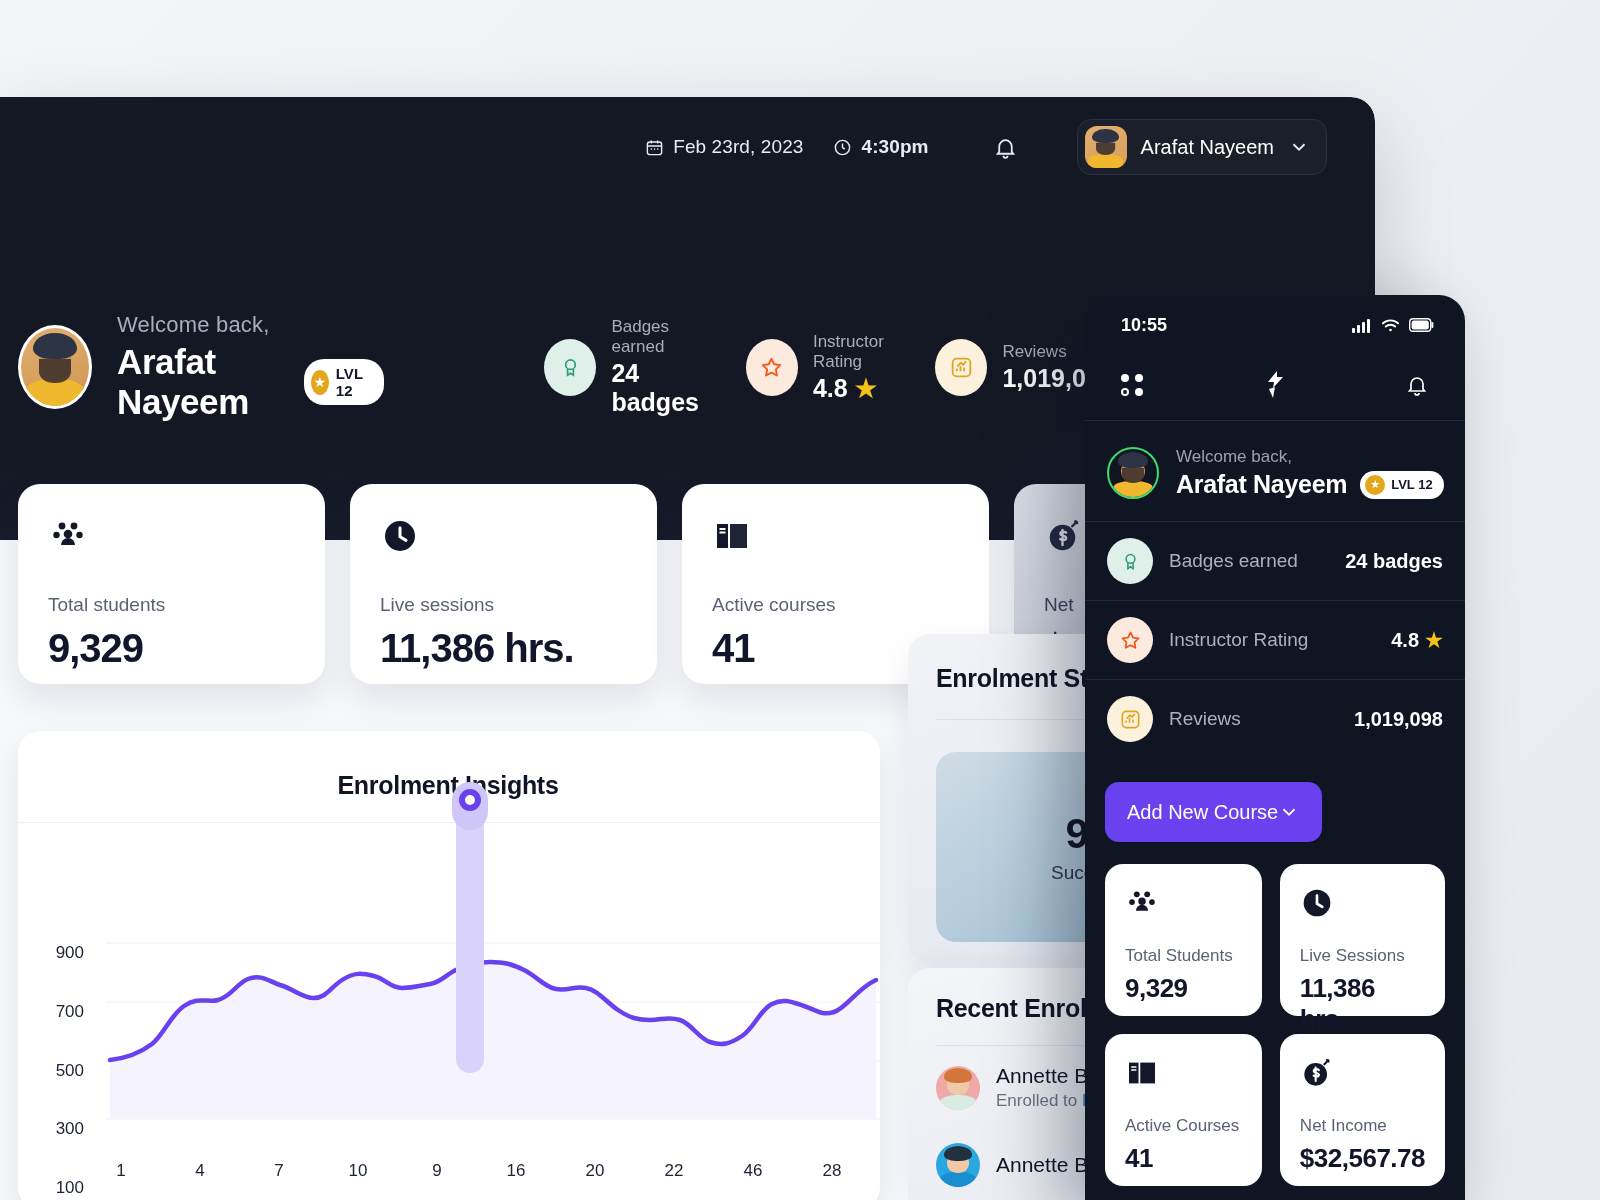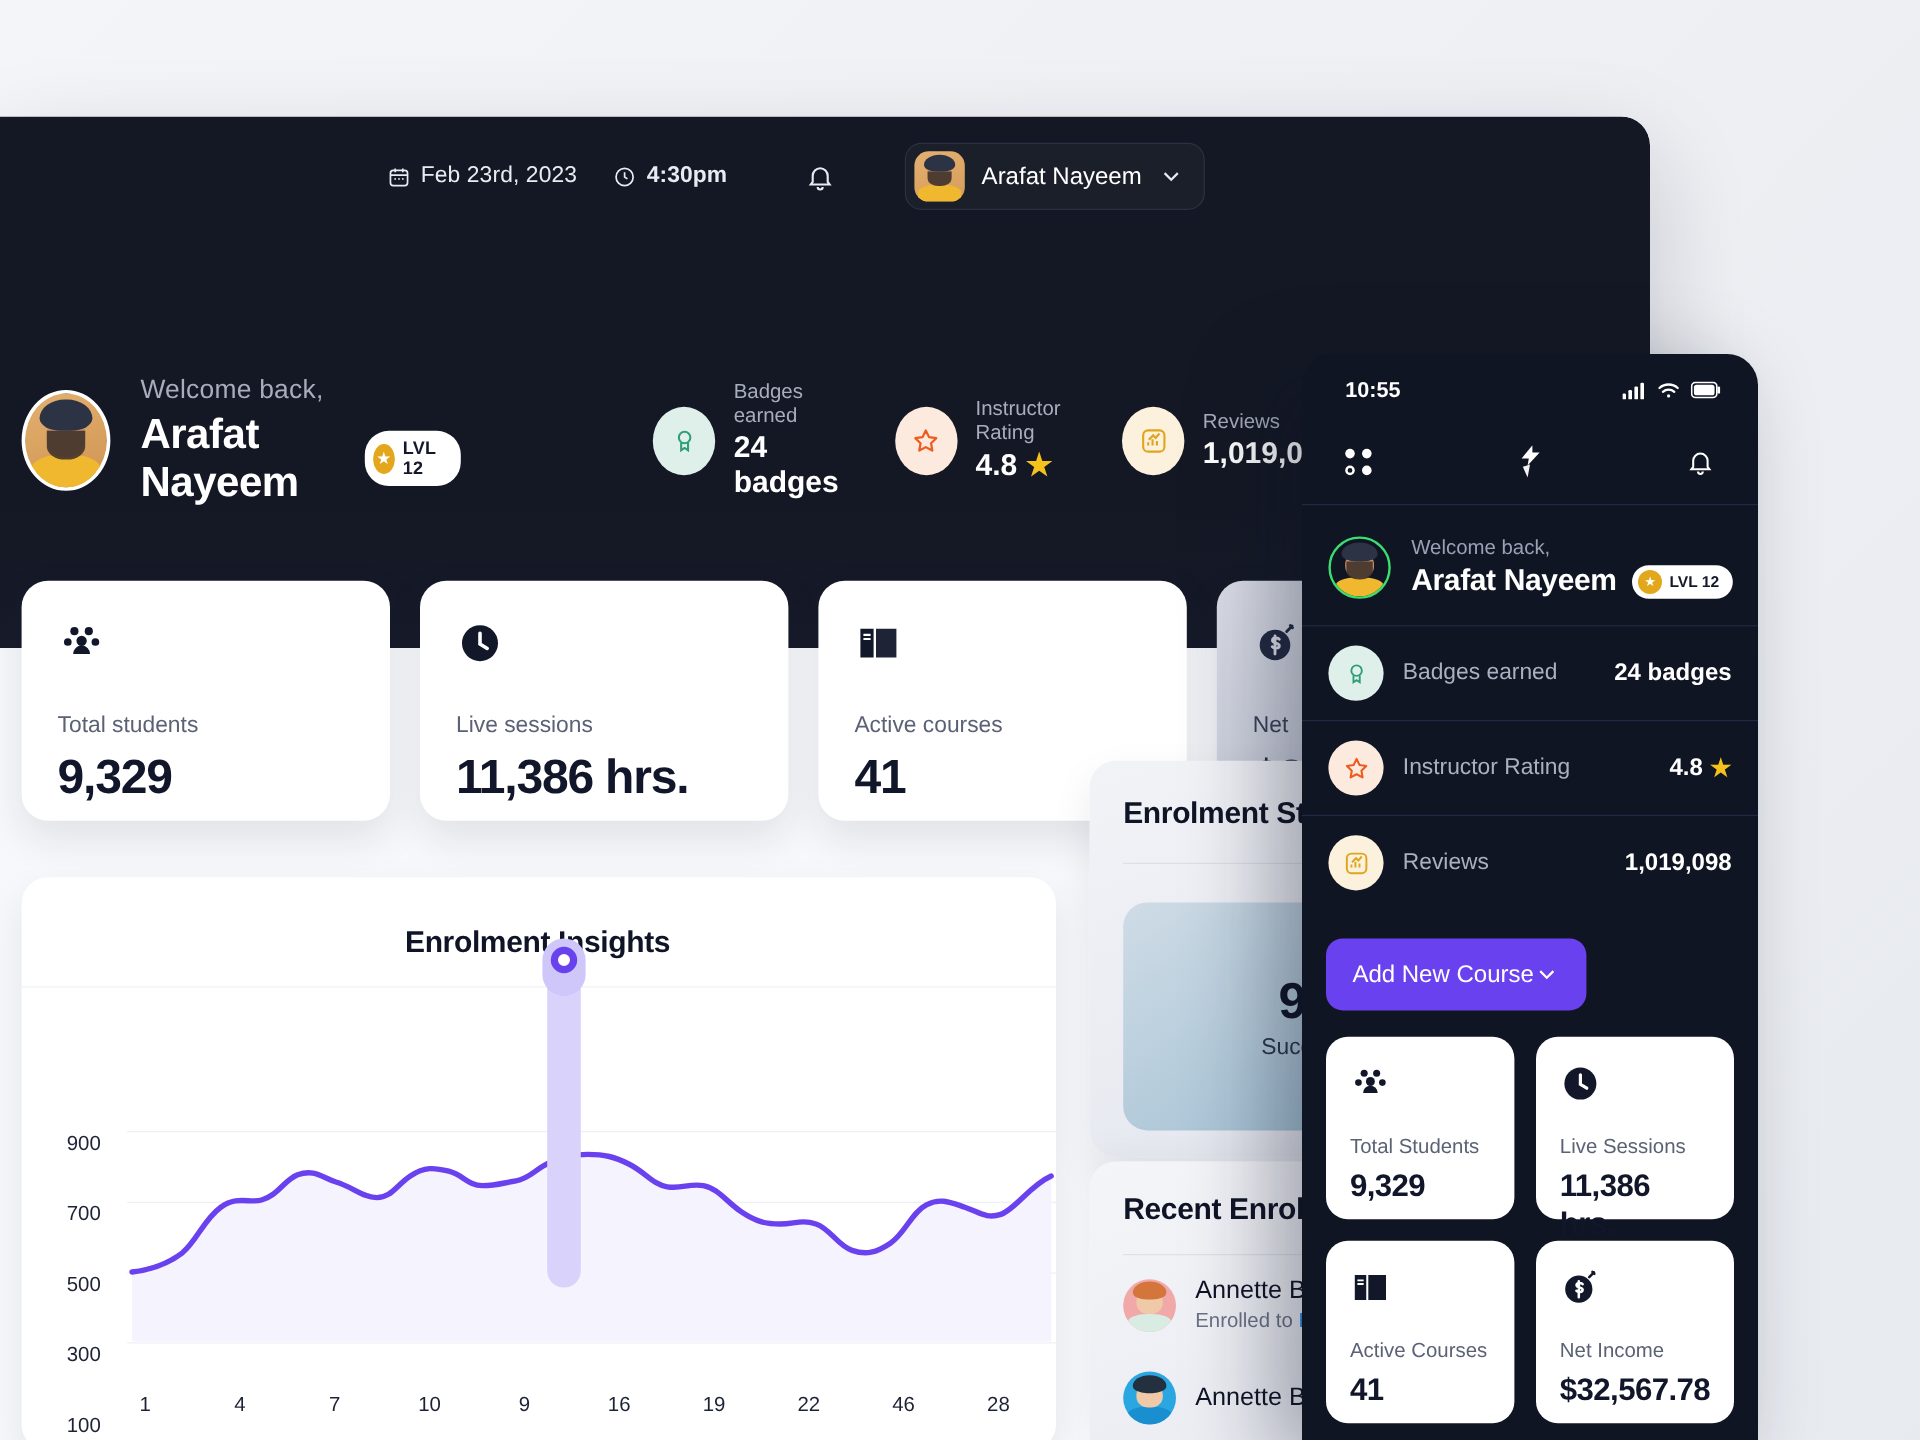"Feb 23rd, 2023" .topbar { justify-content: center -> flex-end }
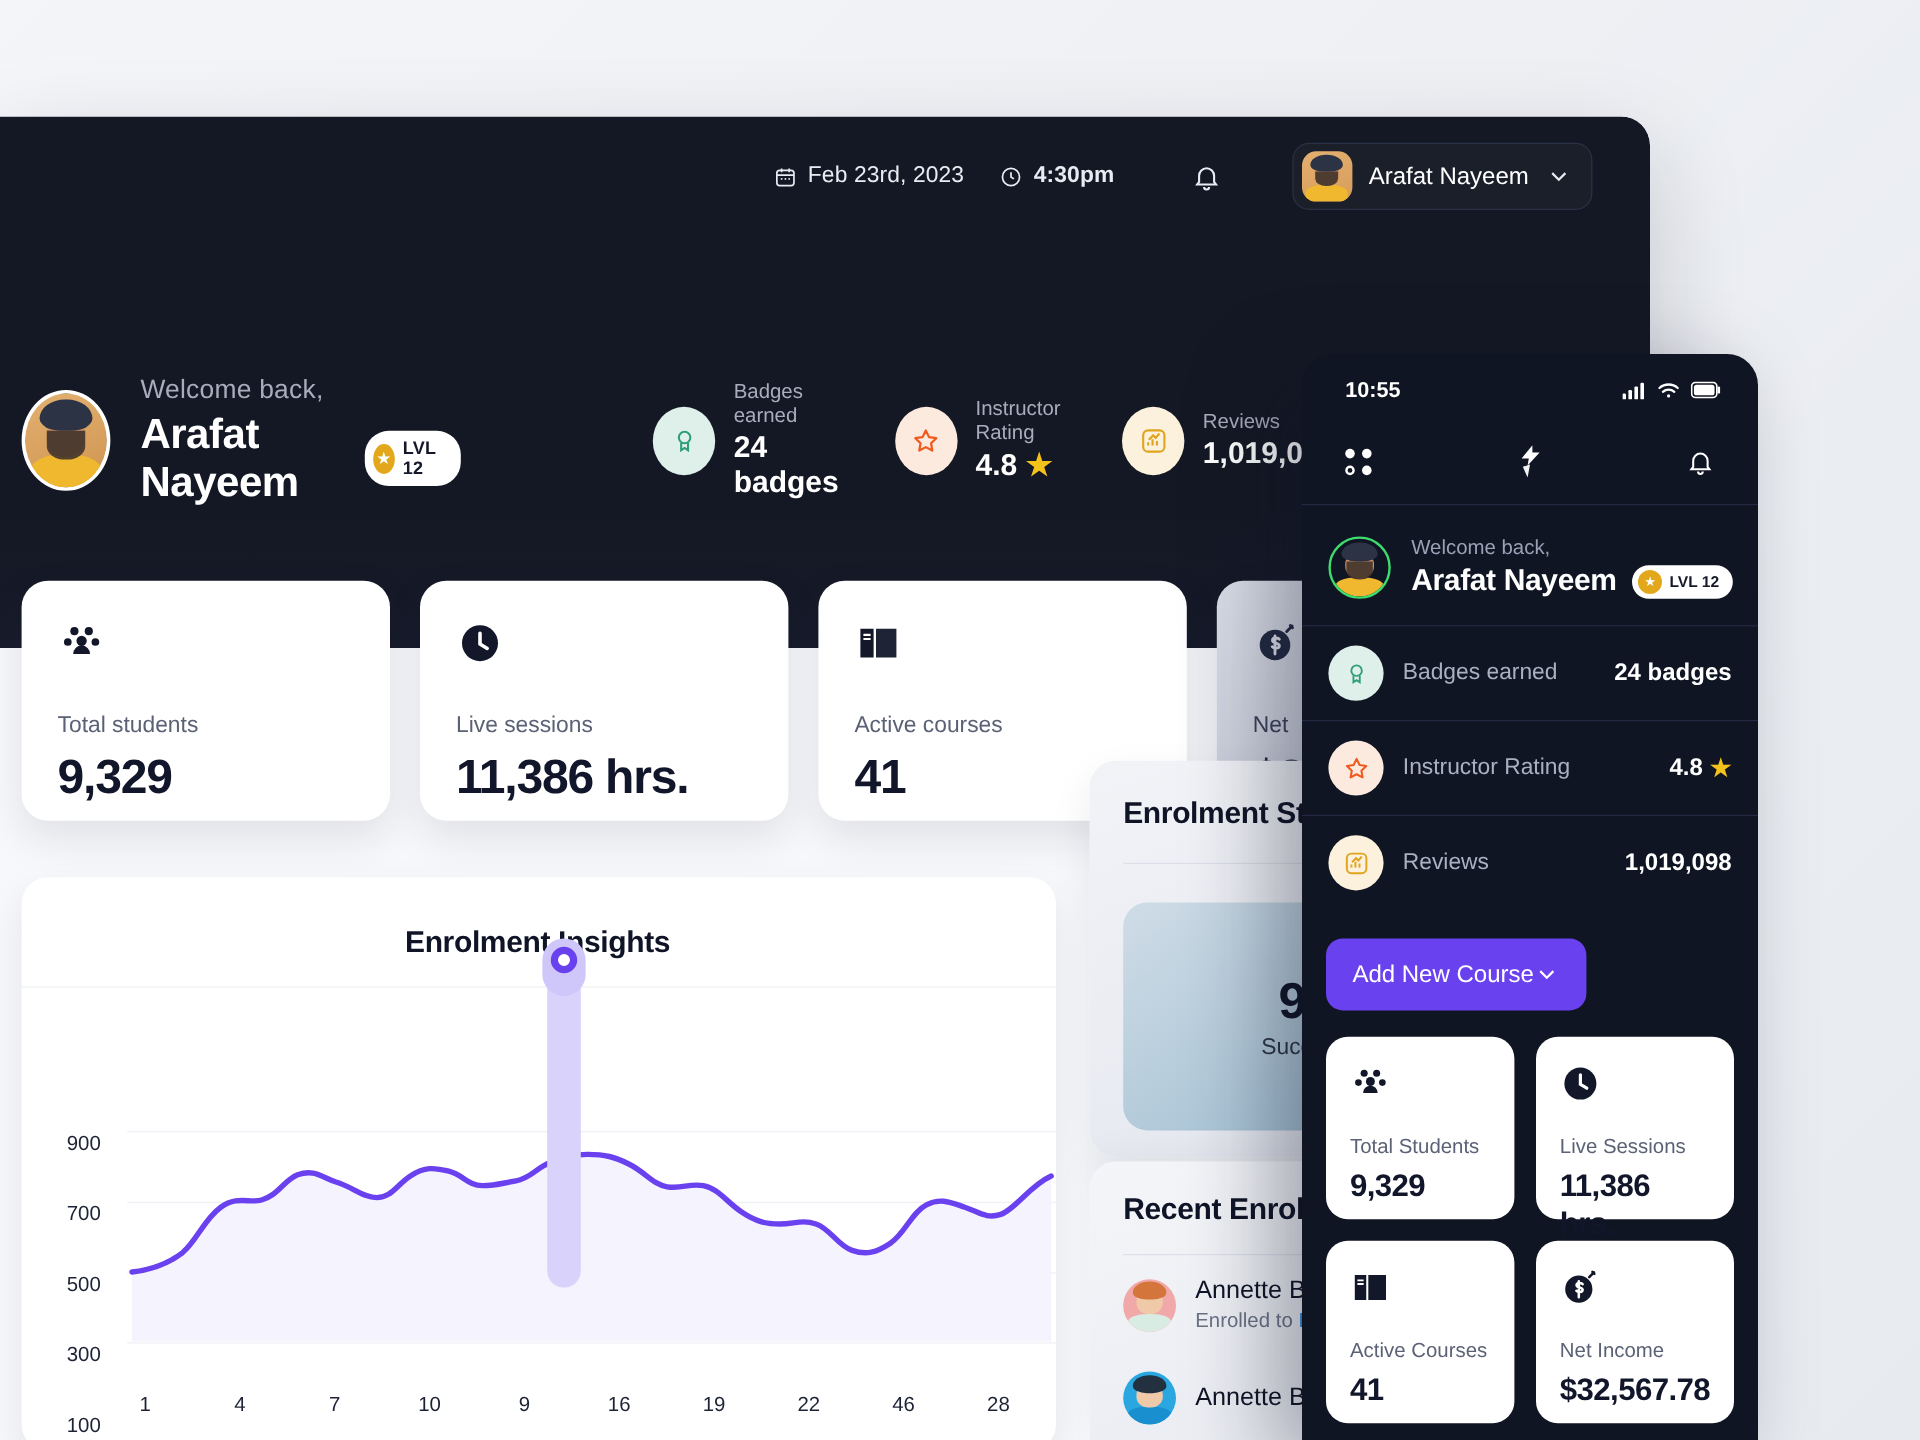"19" div.xlab { text: 19 -> 20 }
